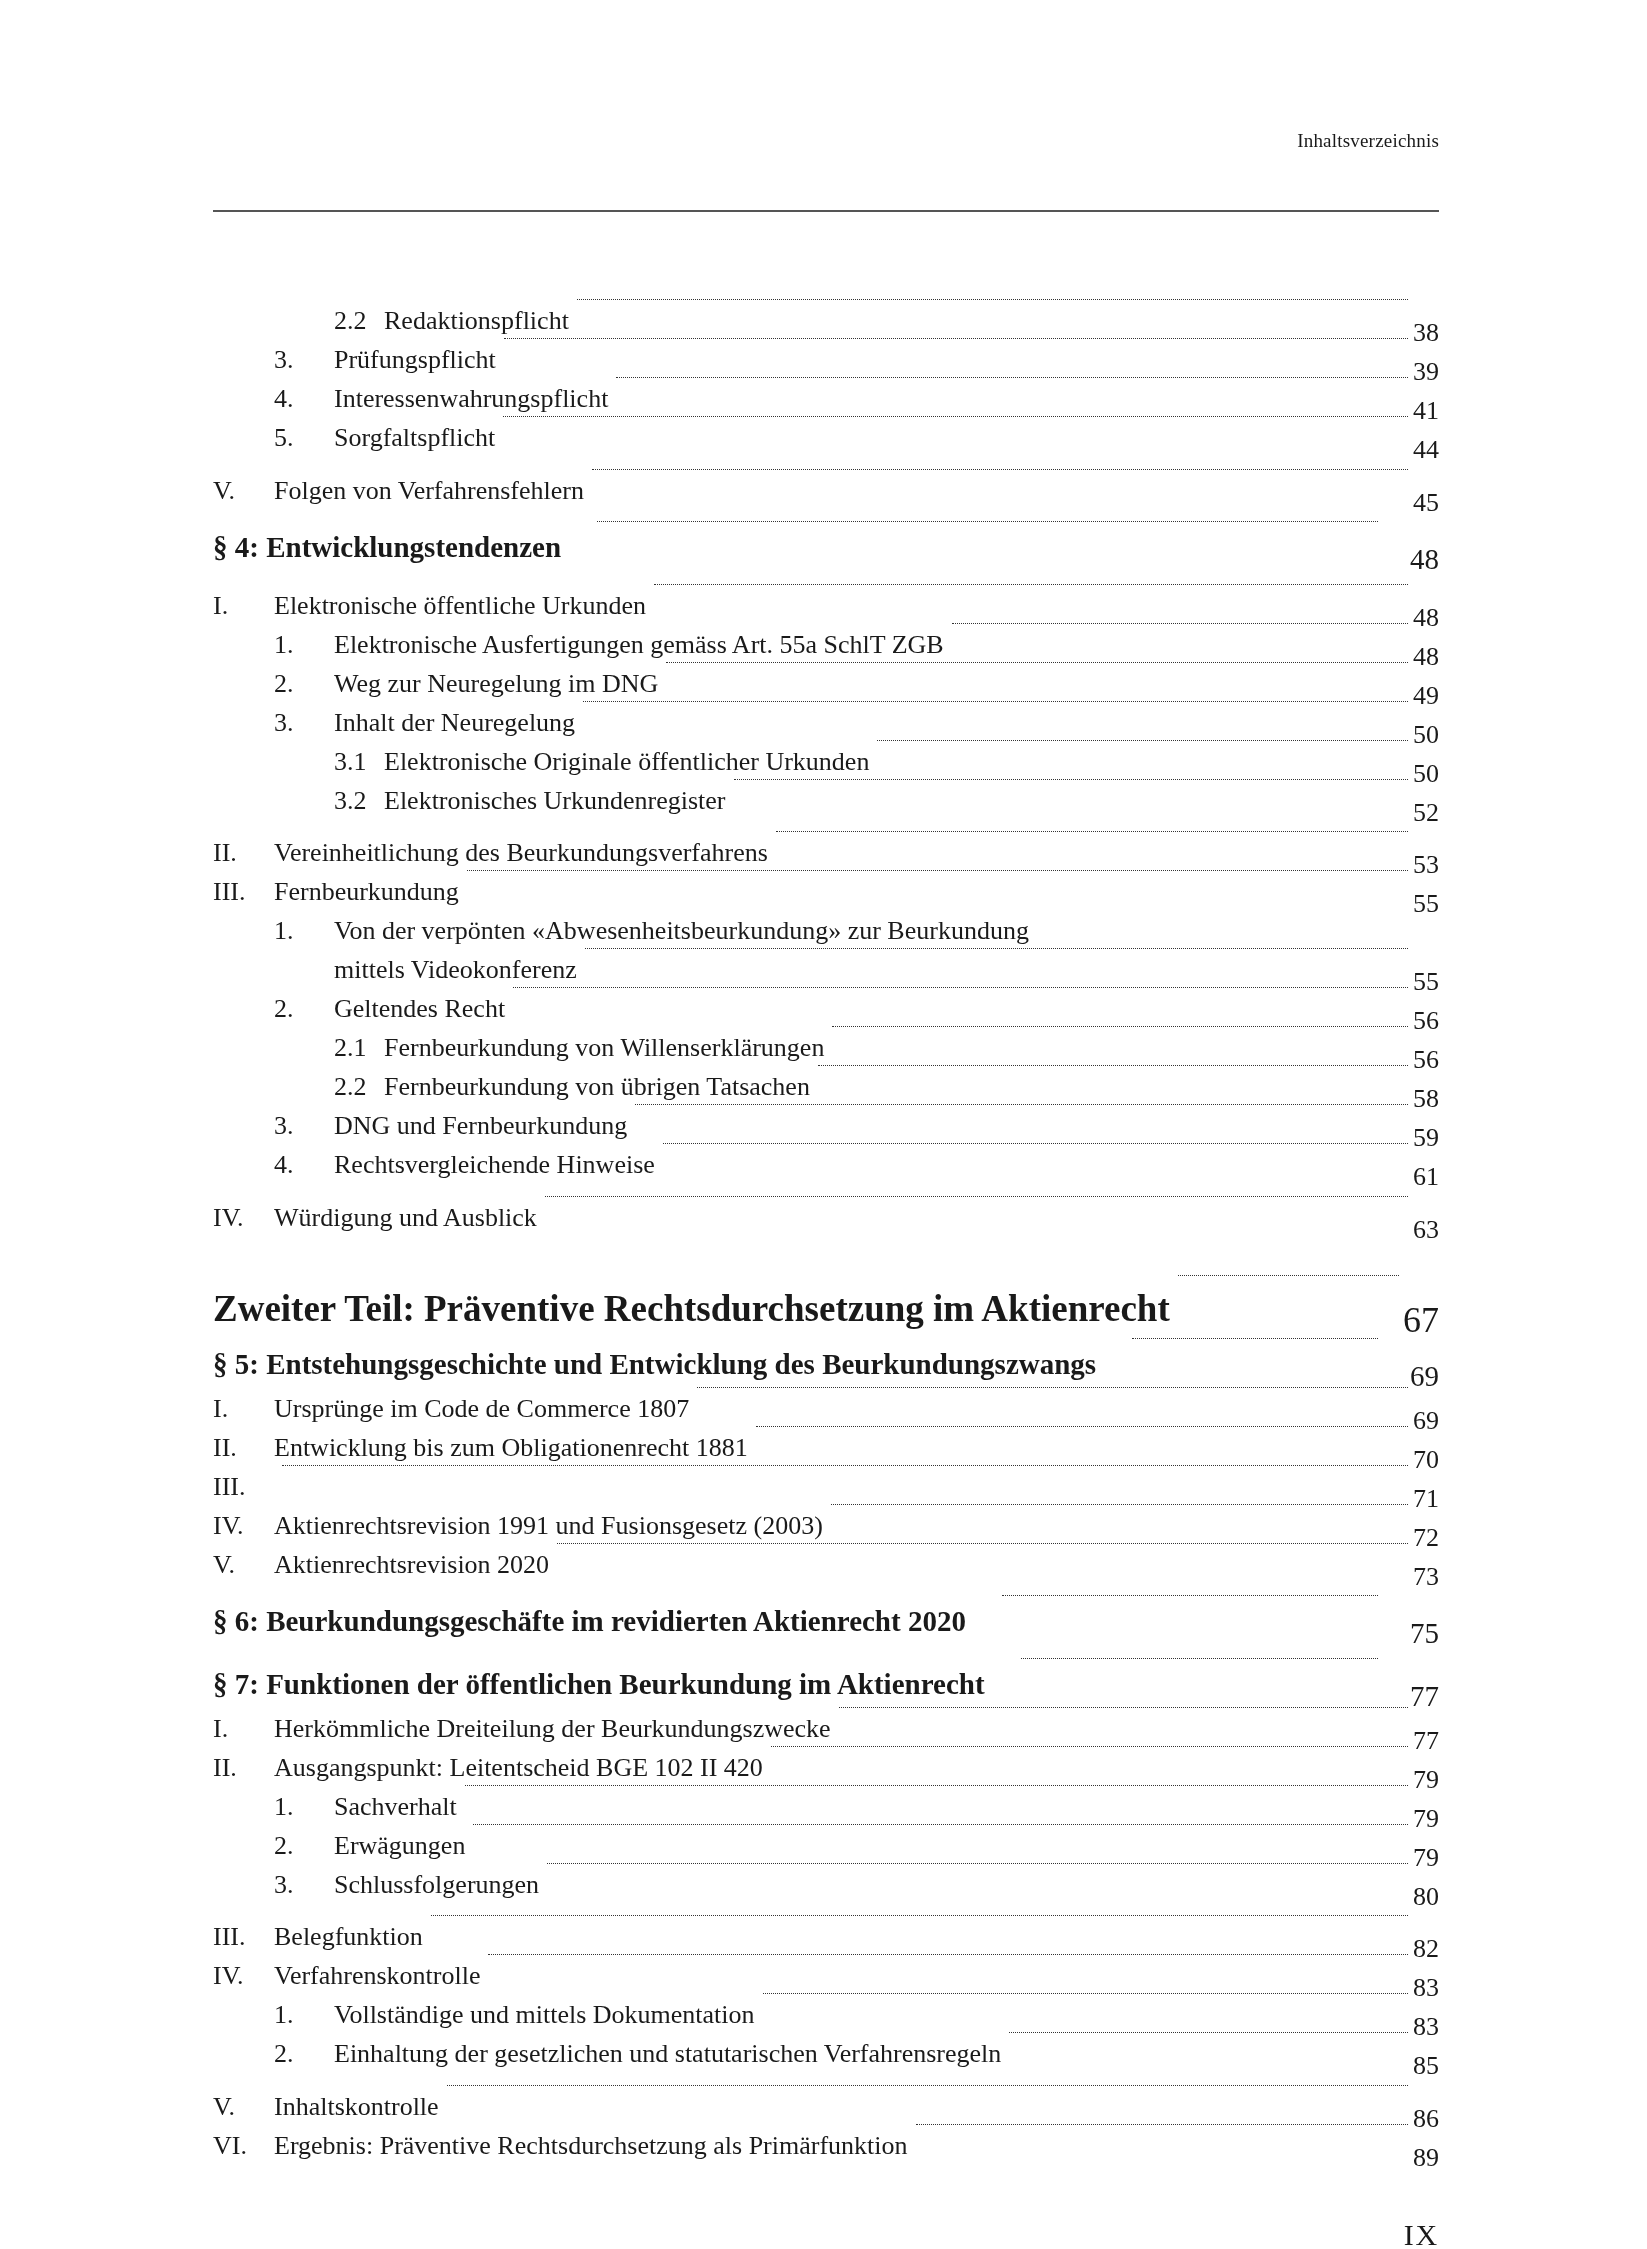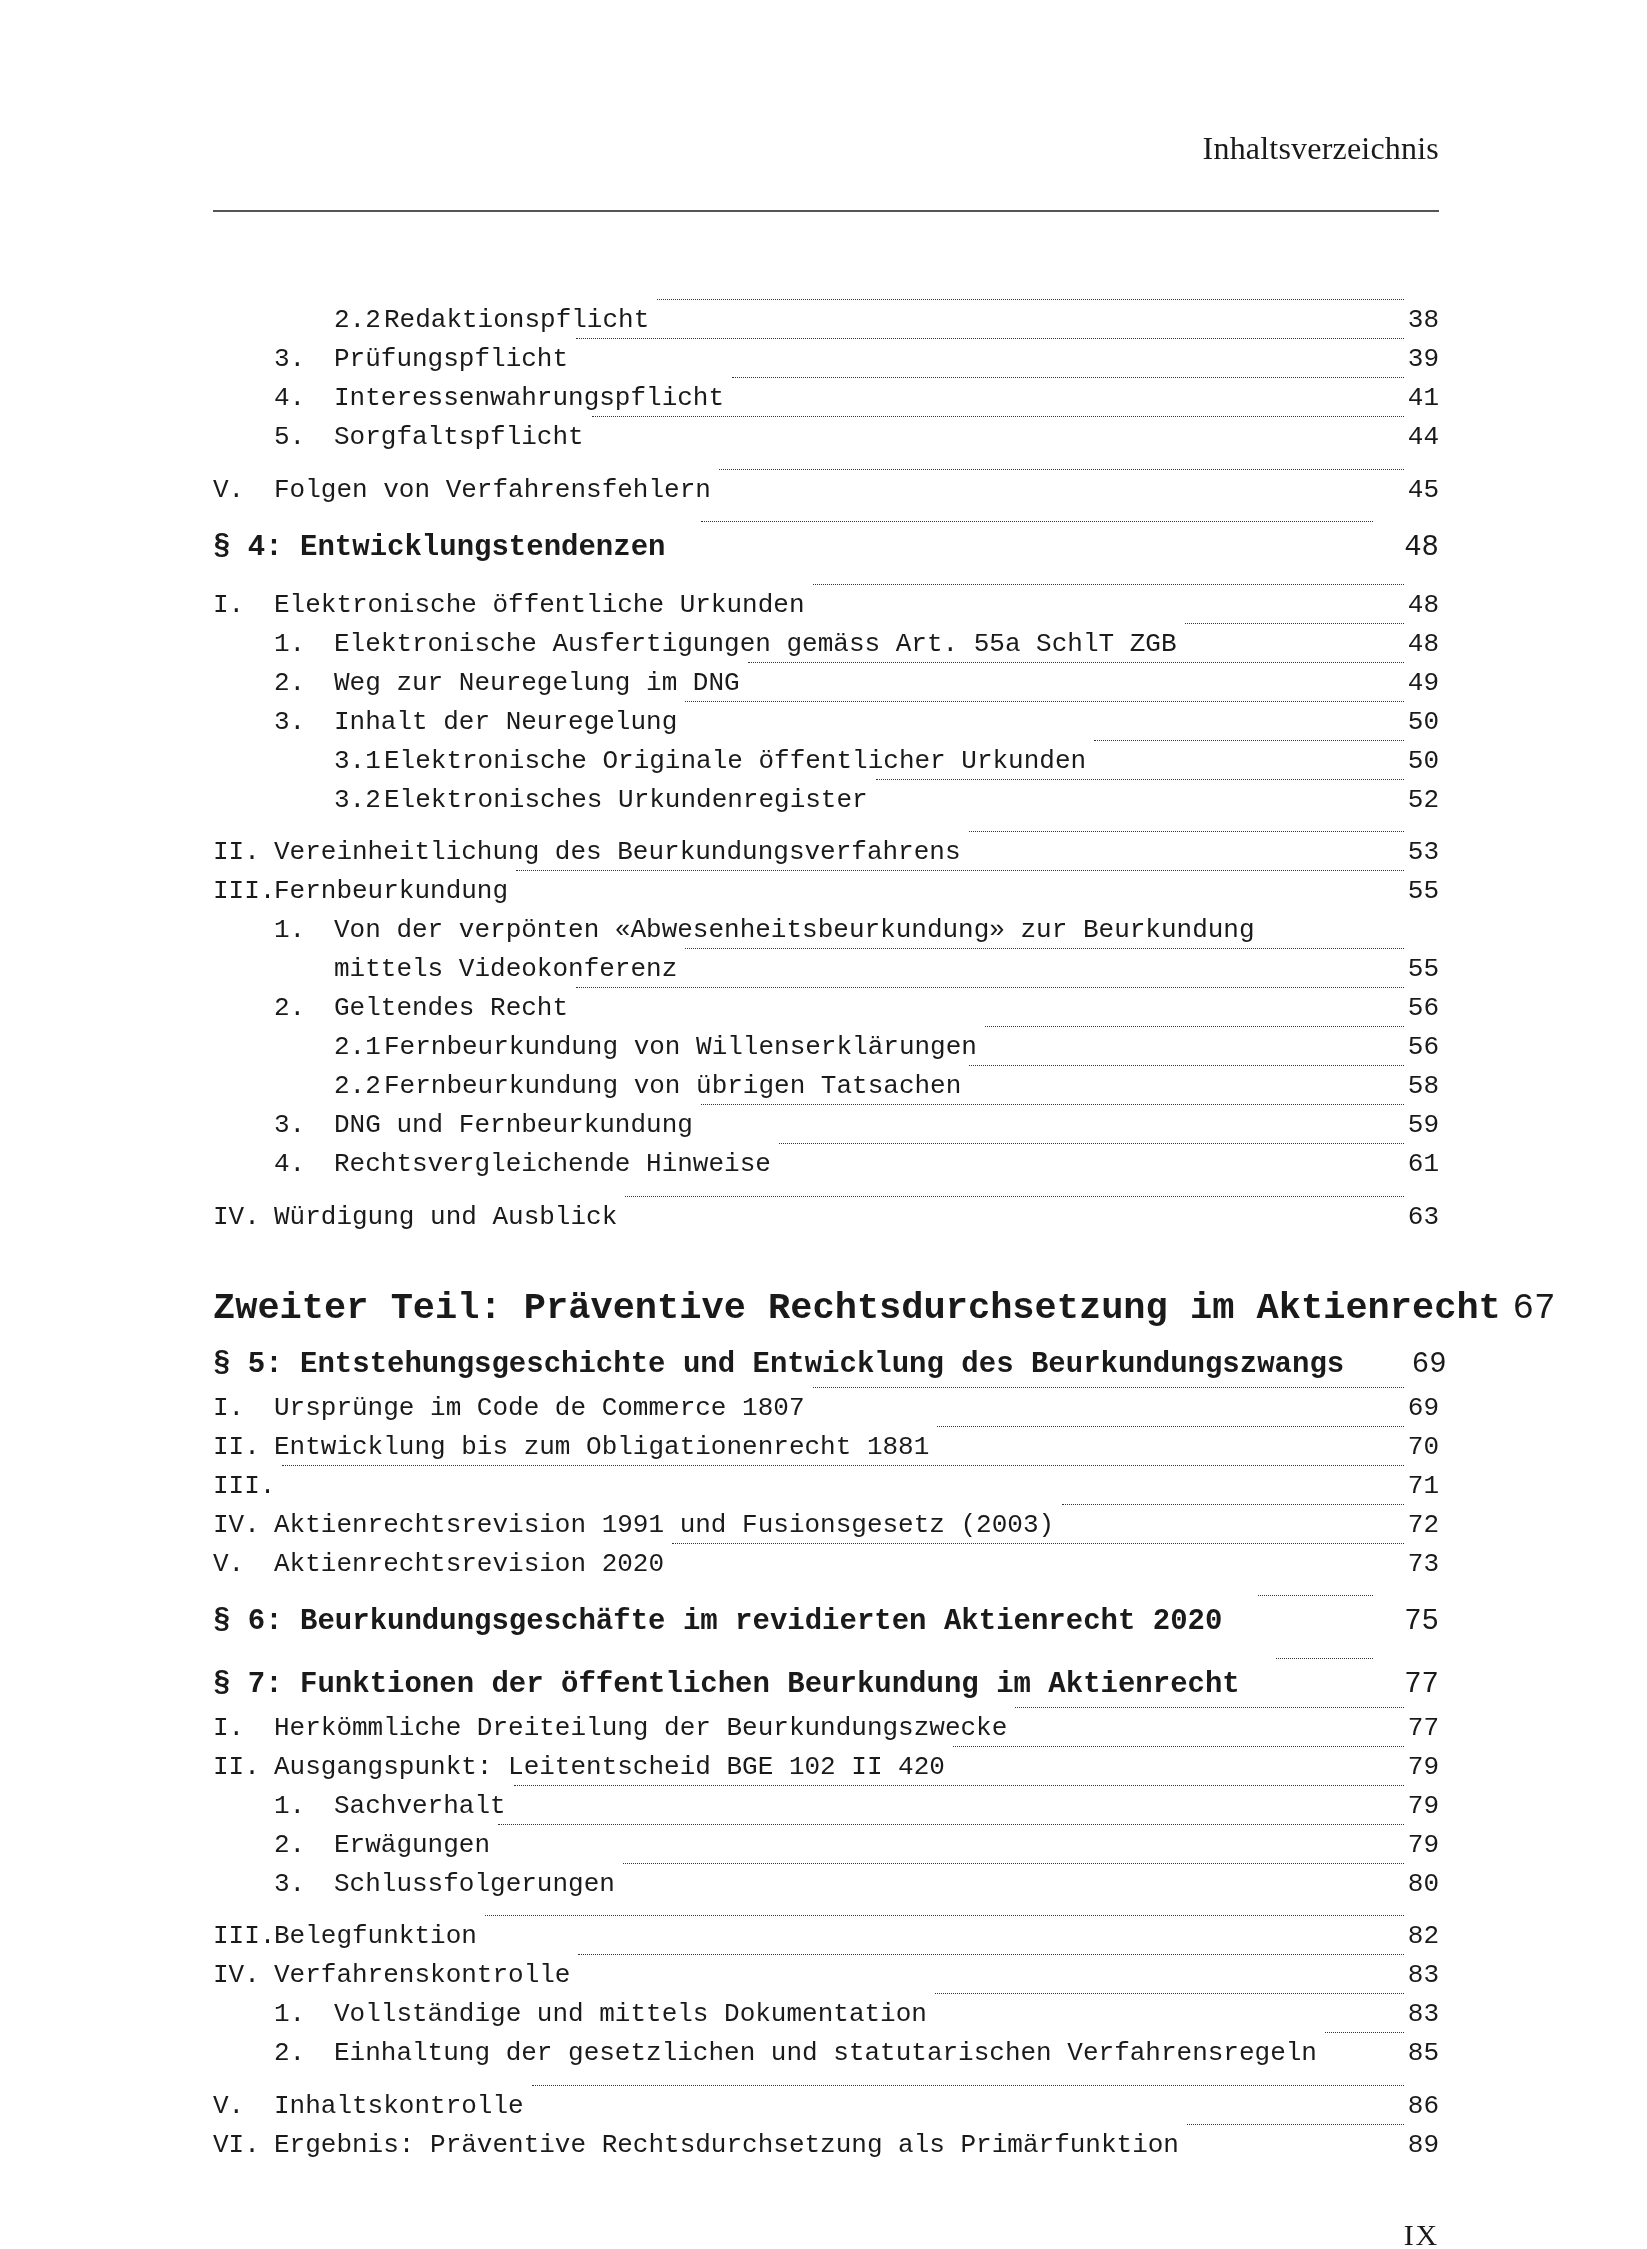"Inhaltsverzeichnis" .running-head { font-size: 32px -> 19px }
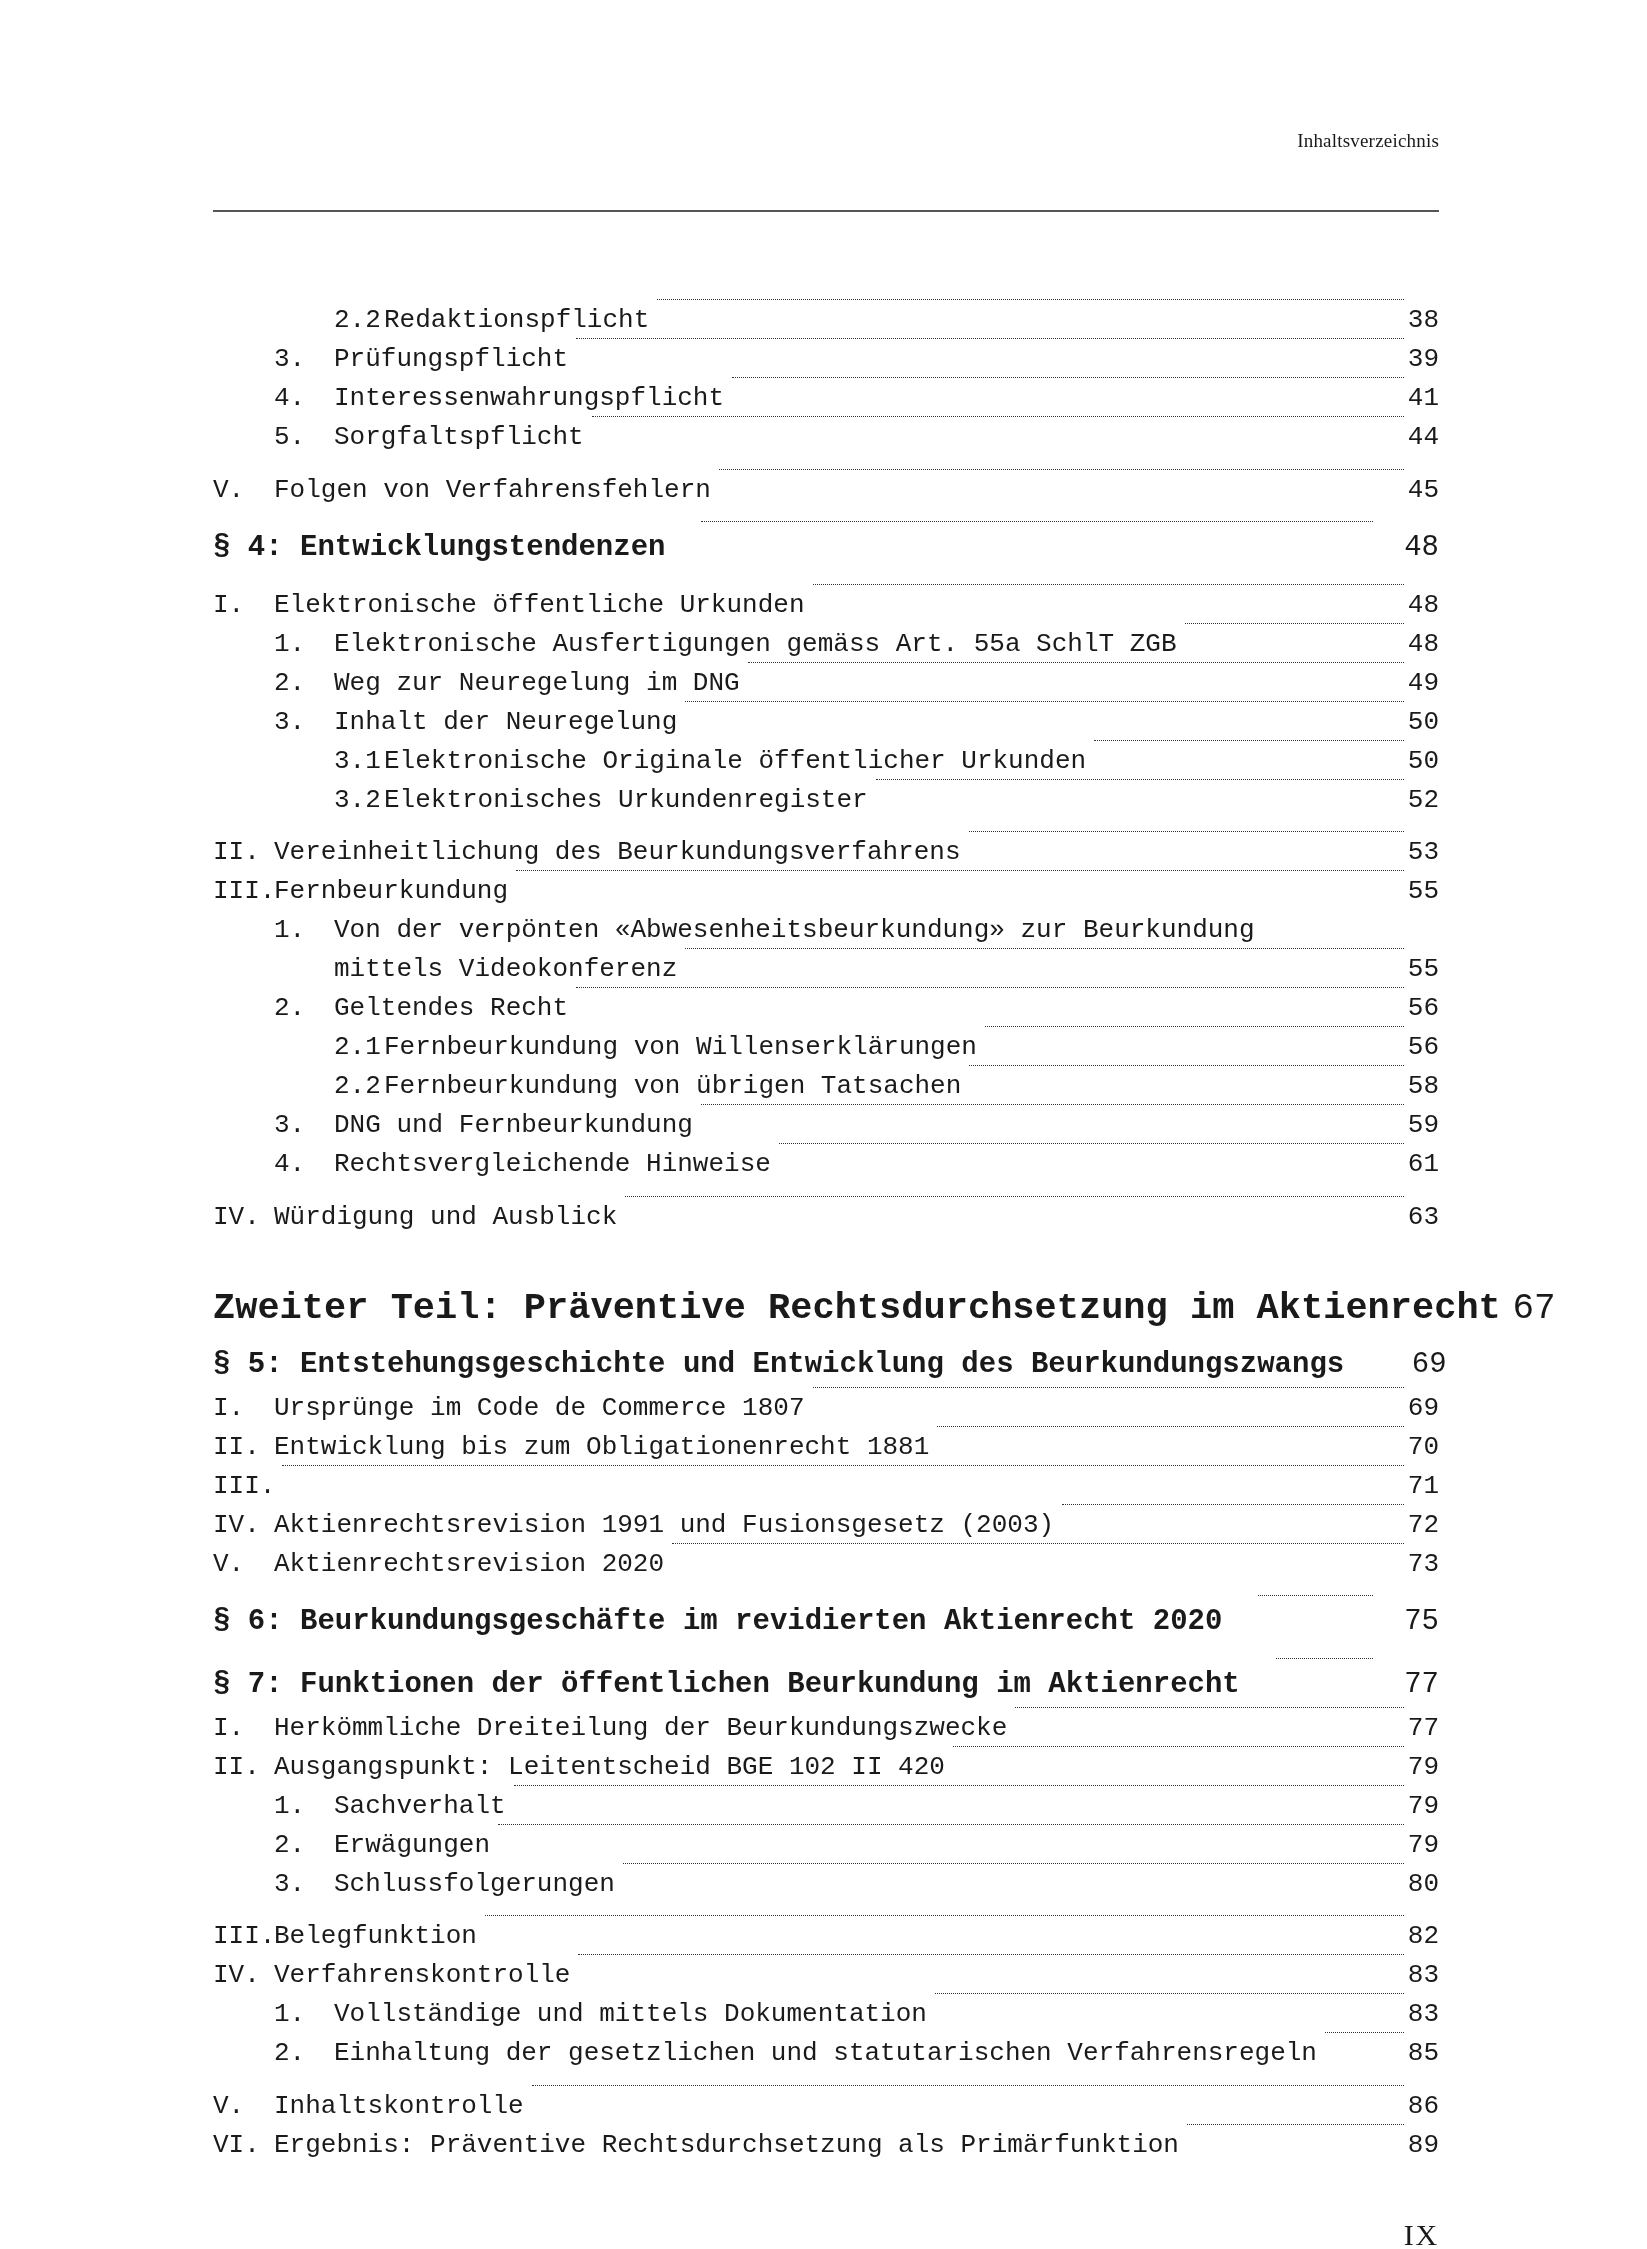"2.2" .row { align-items: flex-end -> center; font-family: Liberation Mono, monospace -> none }
